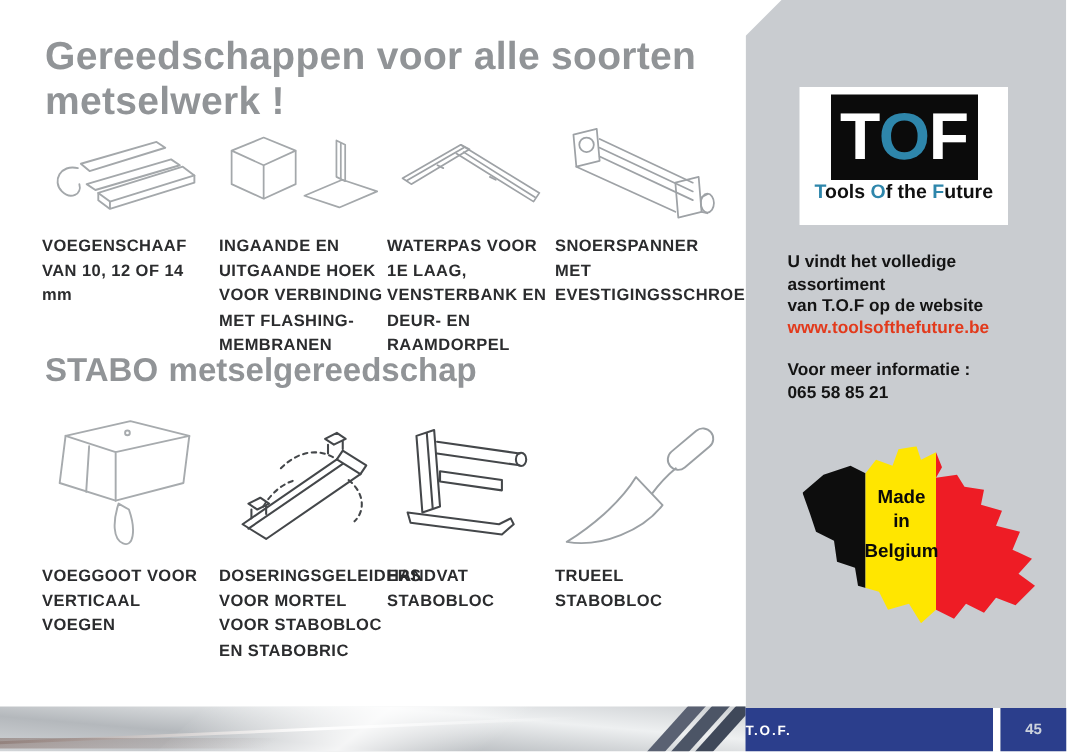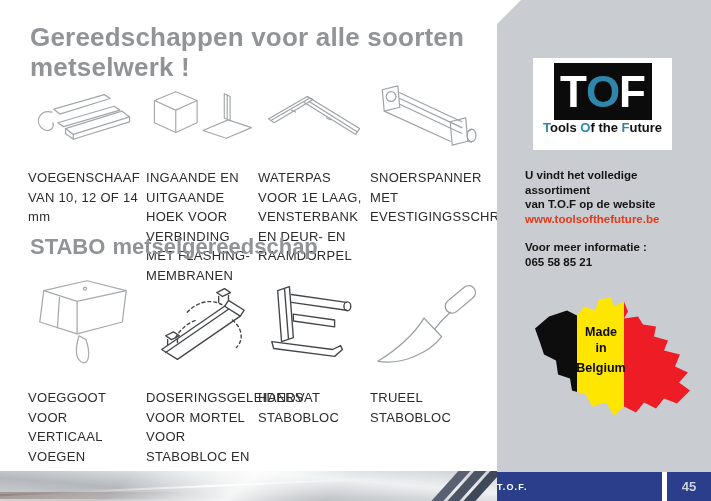"VOEGENSCHAAF VAN 10, 12 OF" .cell .lbl { font-size: 13px -> 11px; font-weight: 400 -> 700; margin-top: 20px -> 8px }
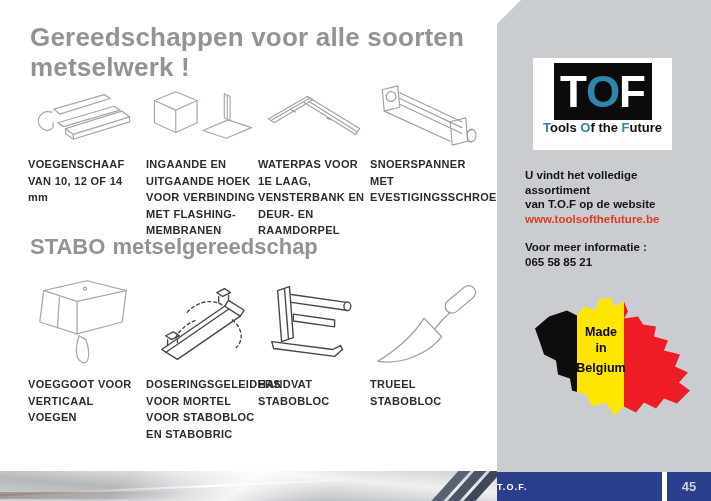"45" .footer-page { font-size: 13px -> 10px }
